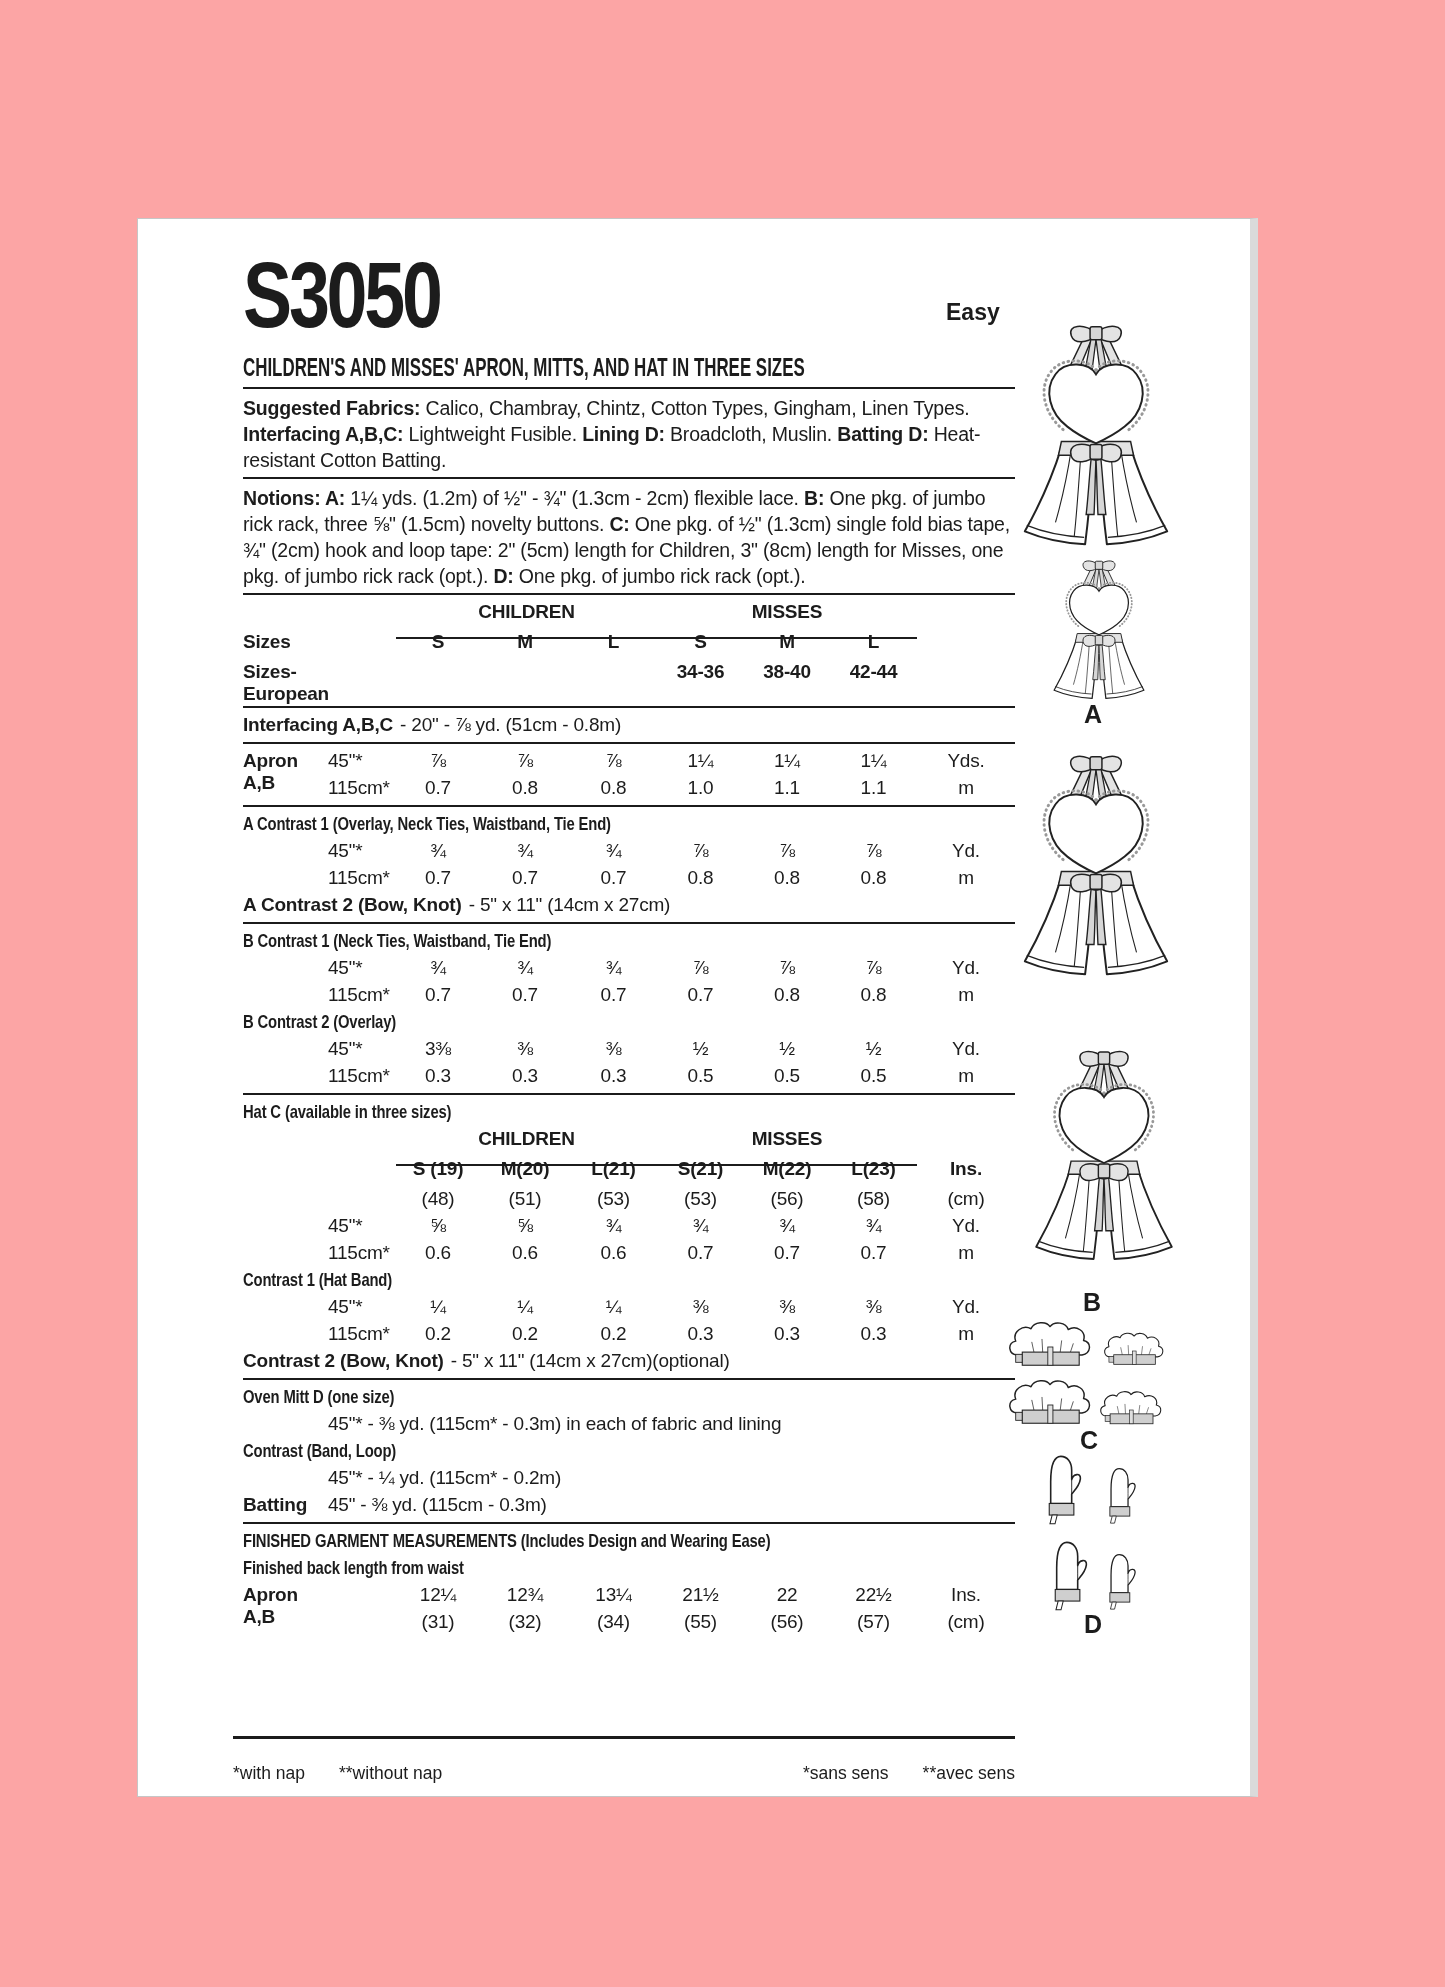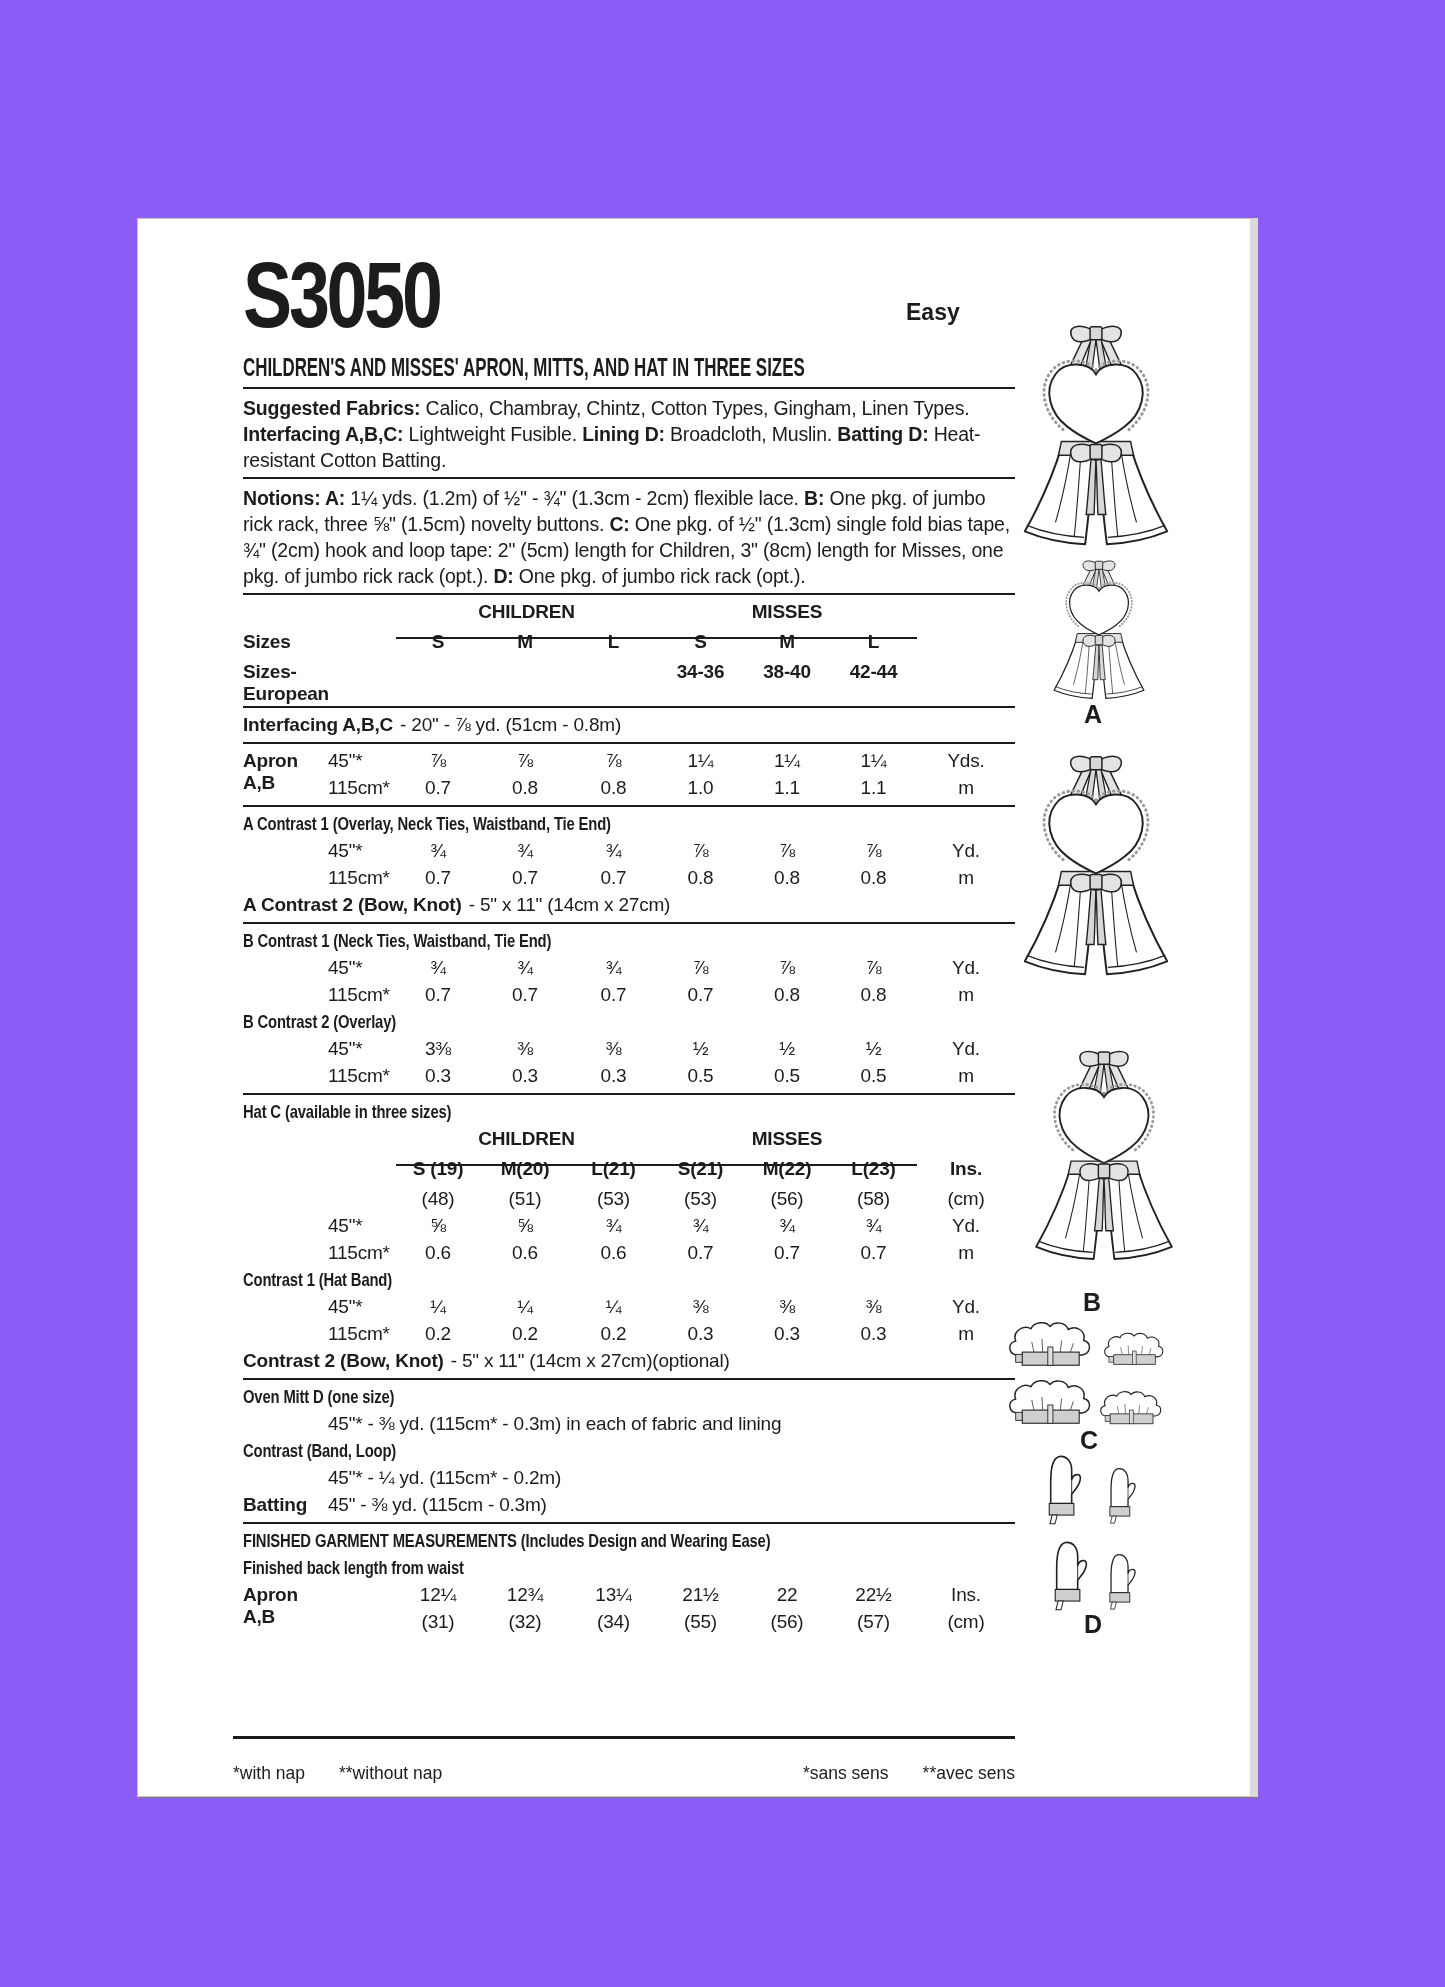"S3050" #canvas { background: #8b5cf6 -> #fca5a5 }
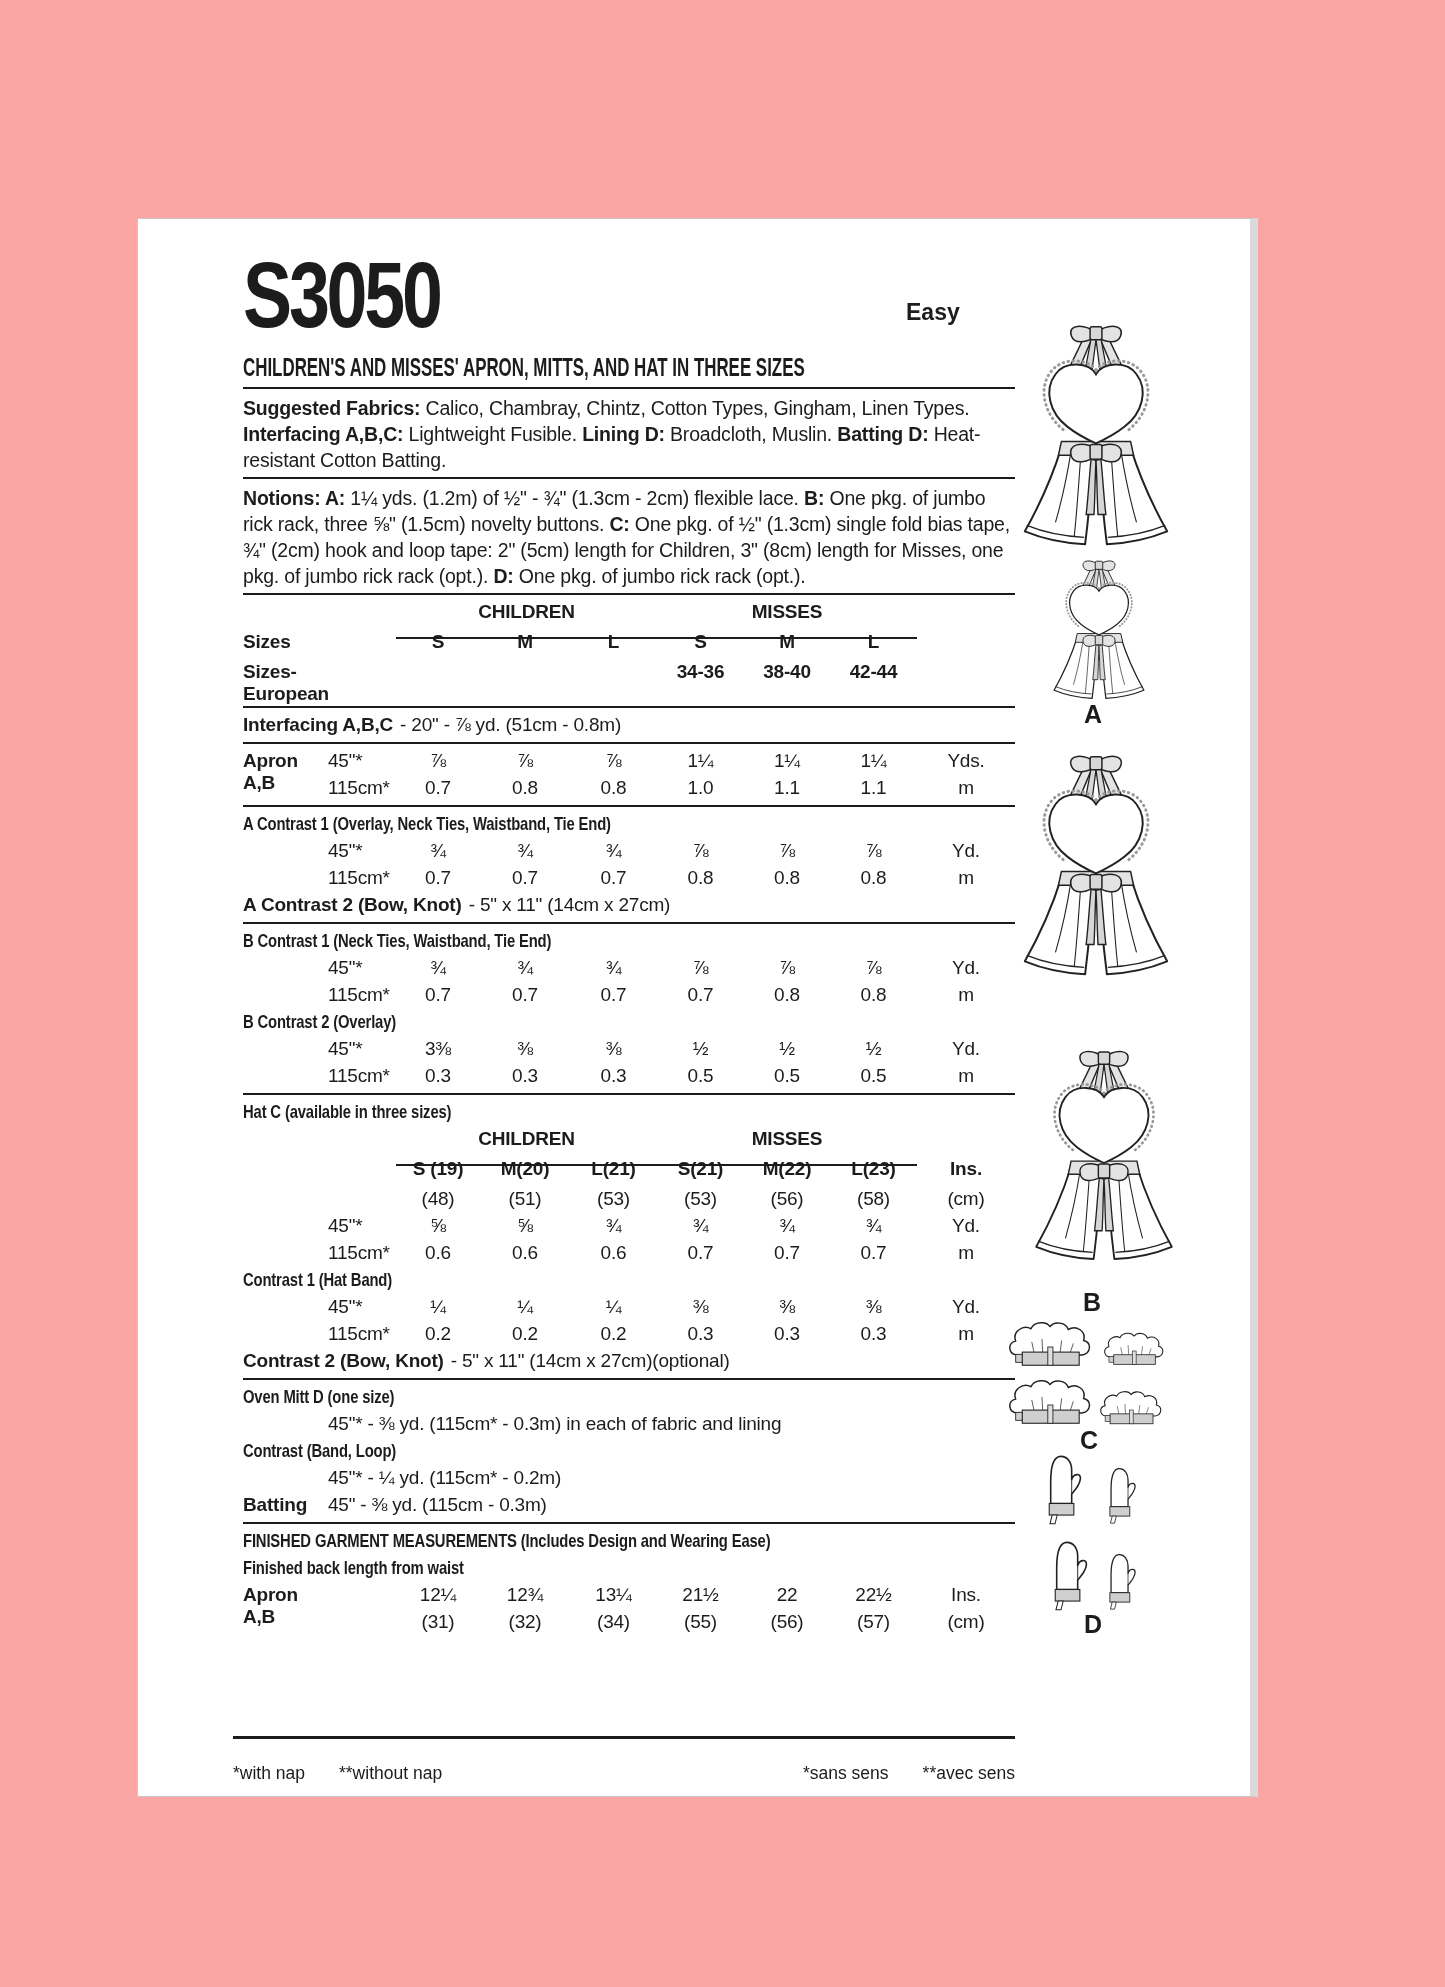"Easy" #difficulty { left: 906px -> 946px }
